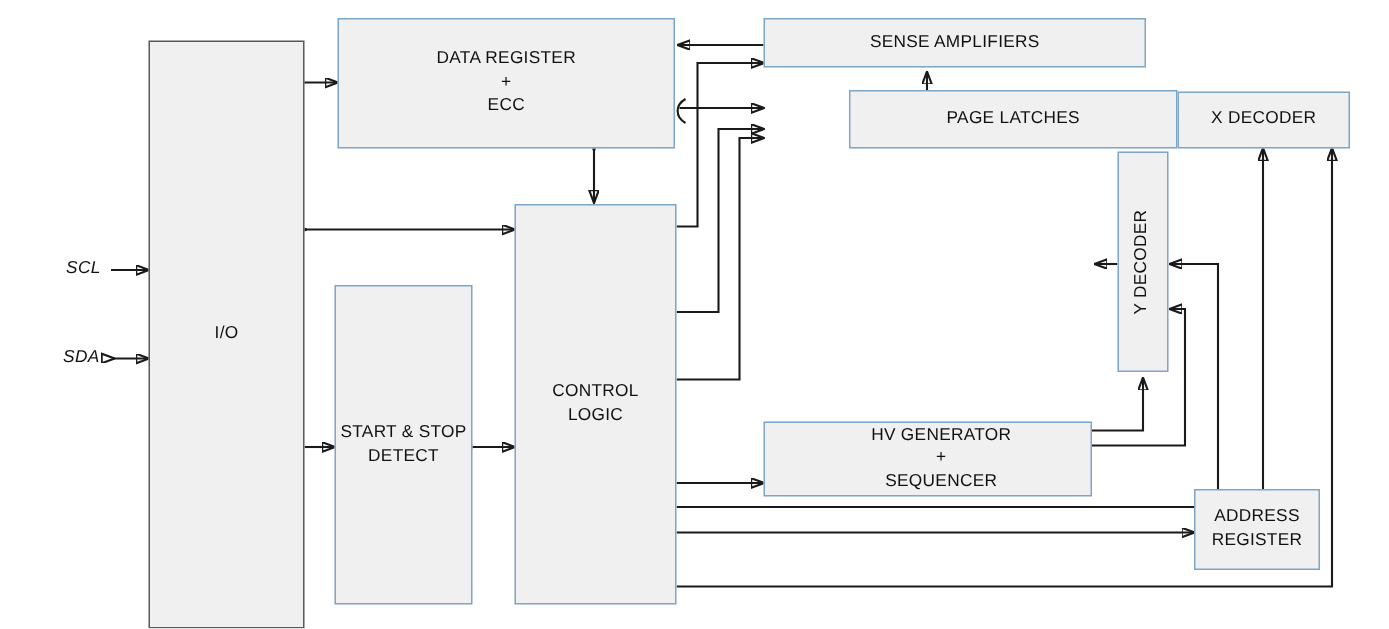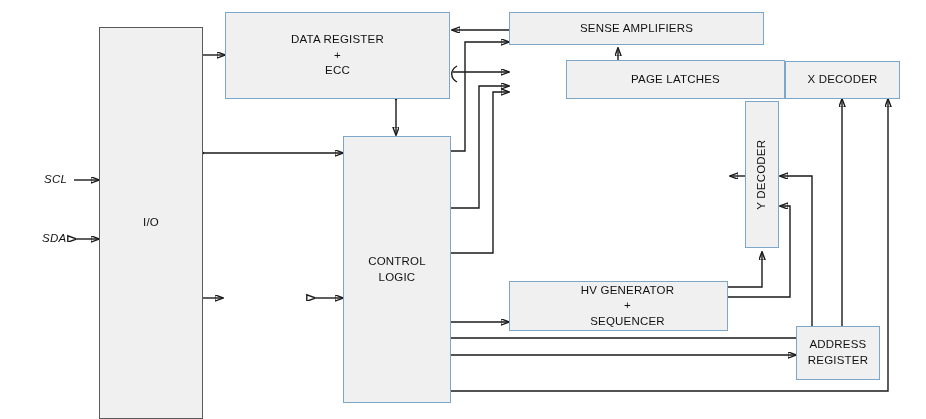"START & STOP" div.blk { html: none -> <div> <span>START &amp; STOP DETECT</span> </div> }
